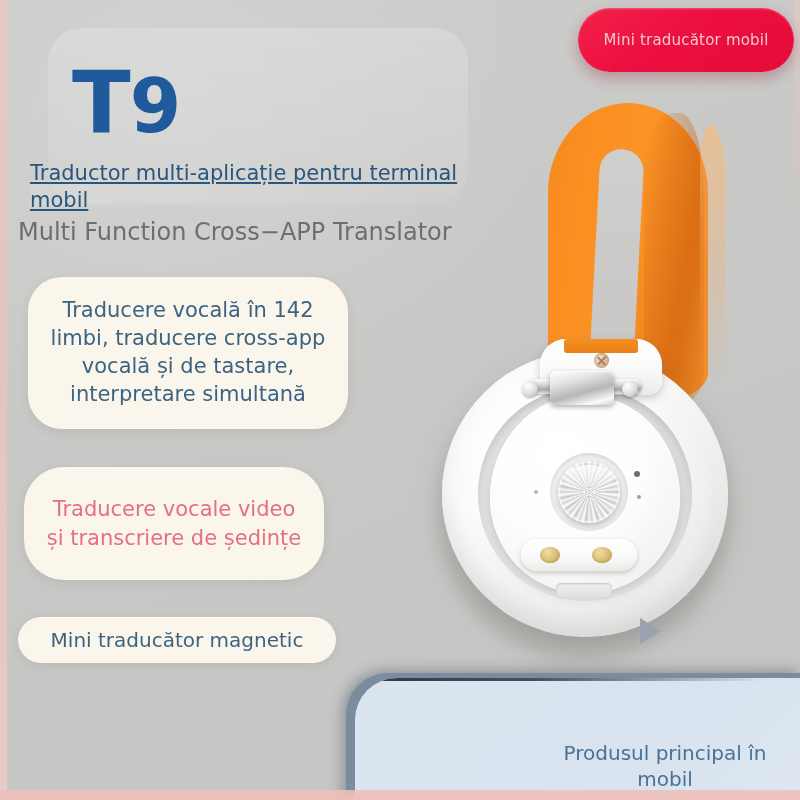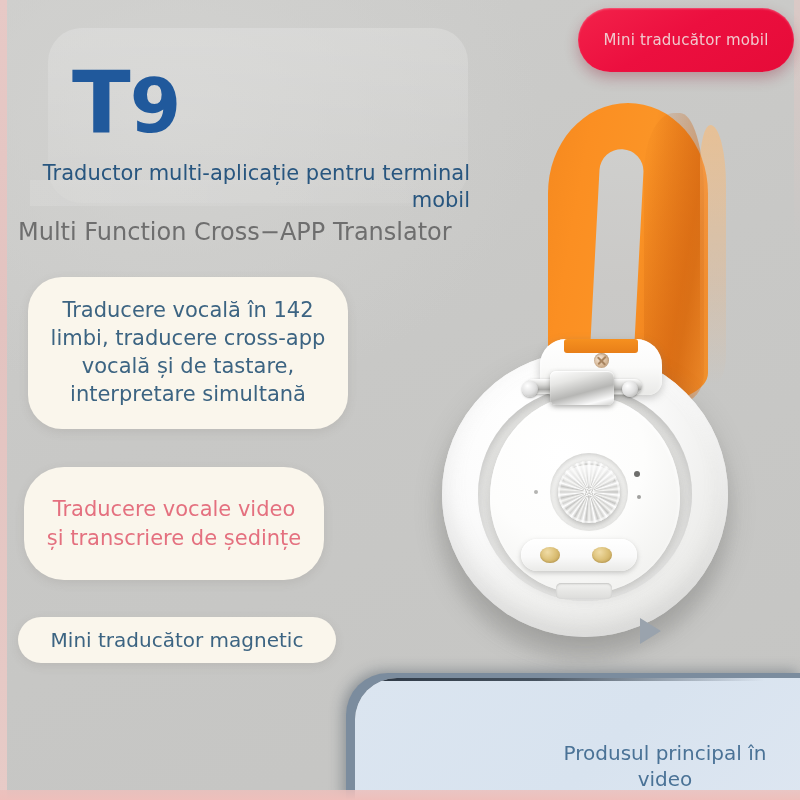"Traductor multi-aplicație pentru" .tagline-ro { text-align: right -> left; text-decoration: none -> underline }
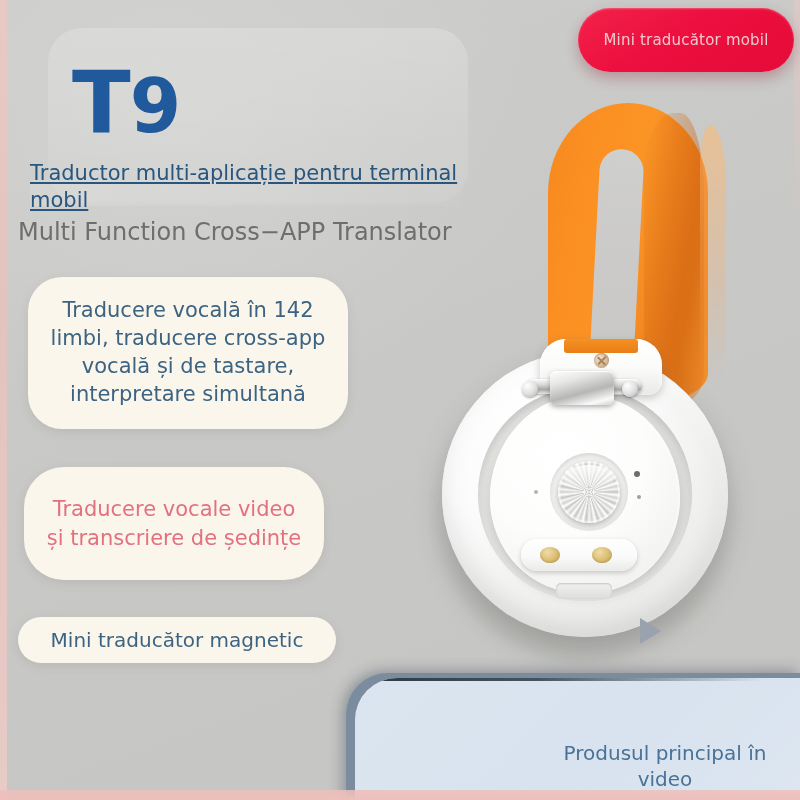"Produsul principal în video" div.stock-text { text: video -> mobil }
